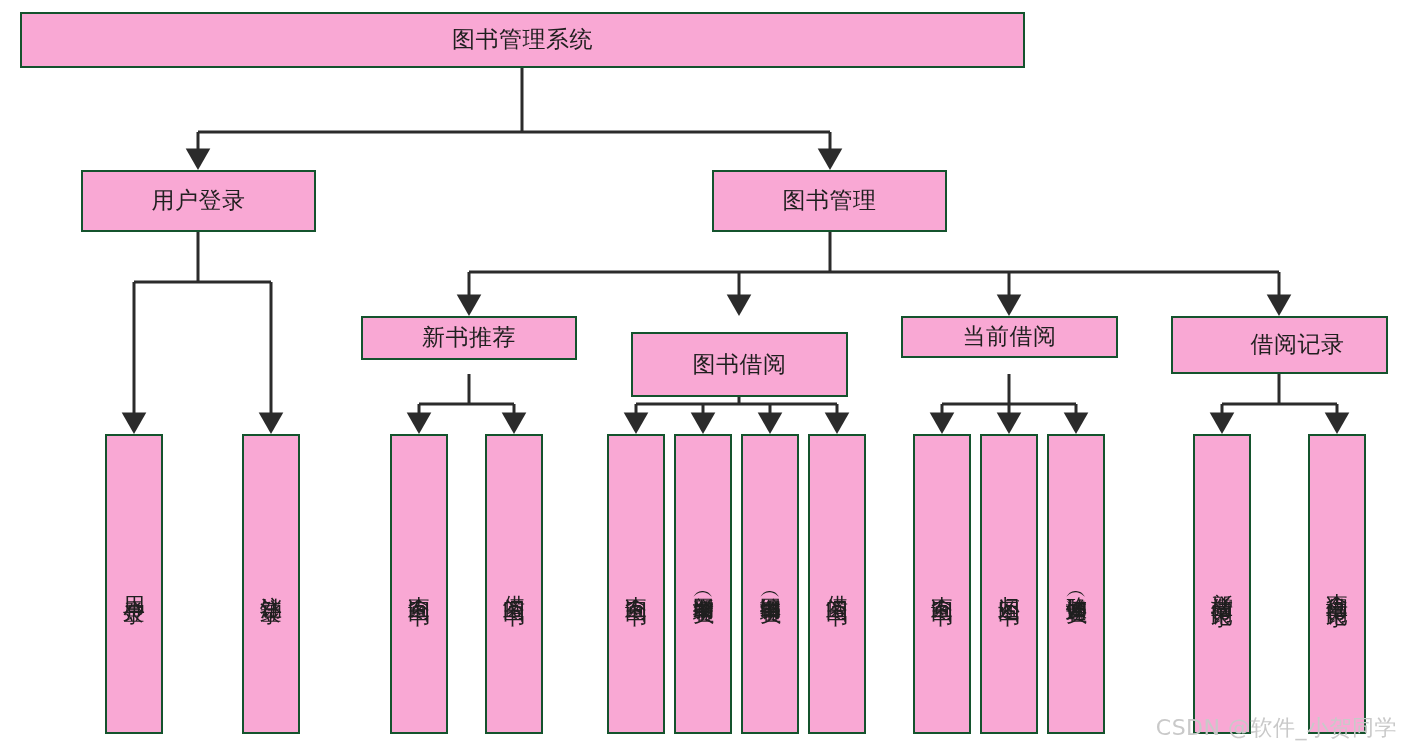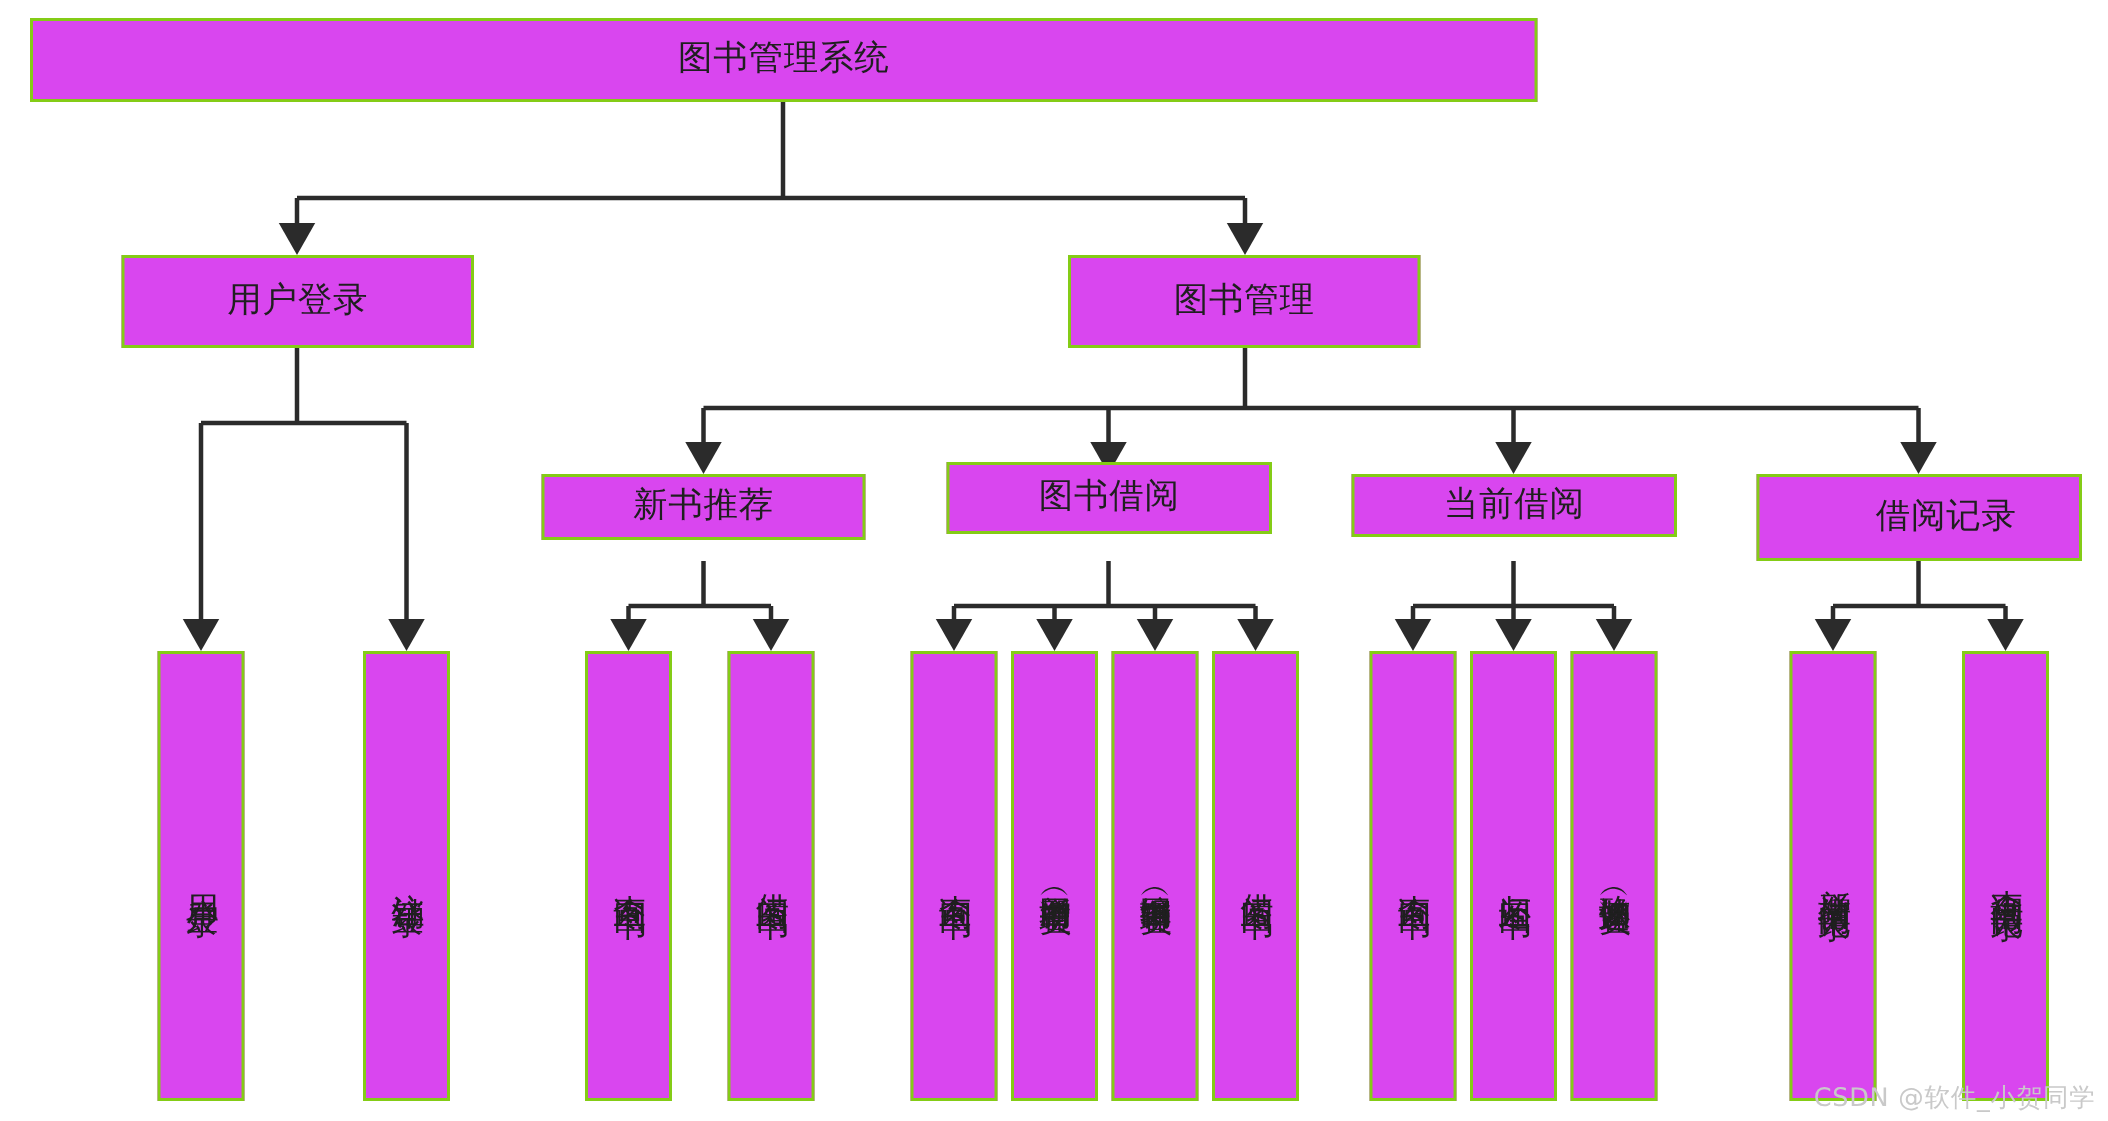"图书管理系统" .node { background: #d946ef -> #f9a8d4; border: 2px solid #84cc16 -> 2px solid #14532d }
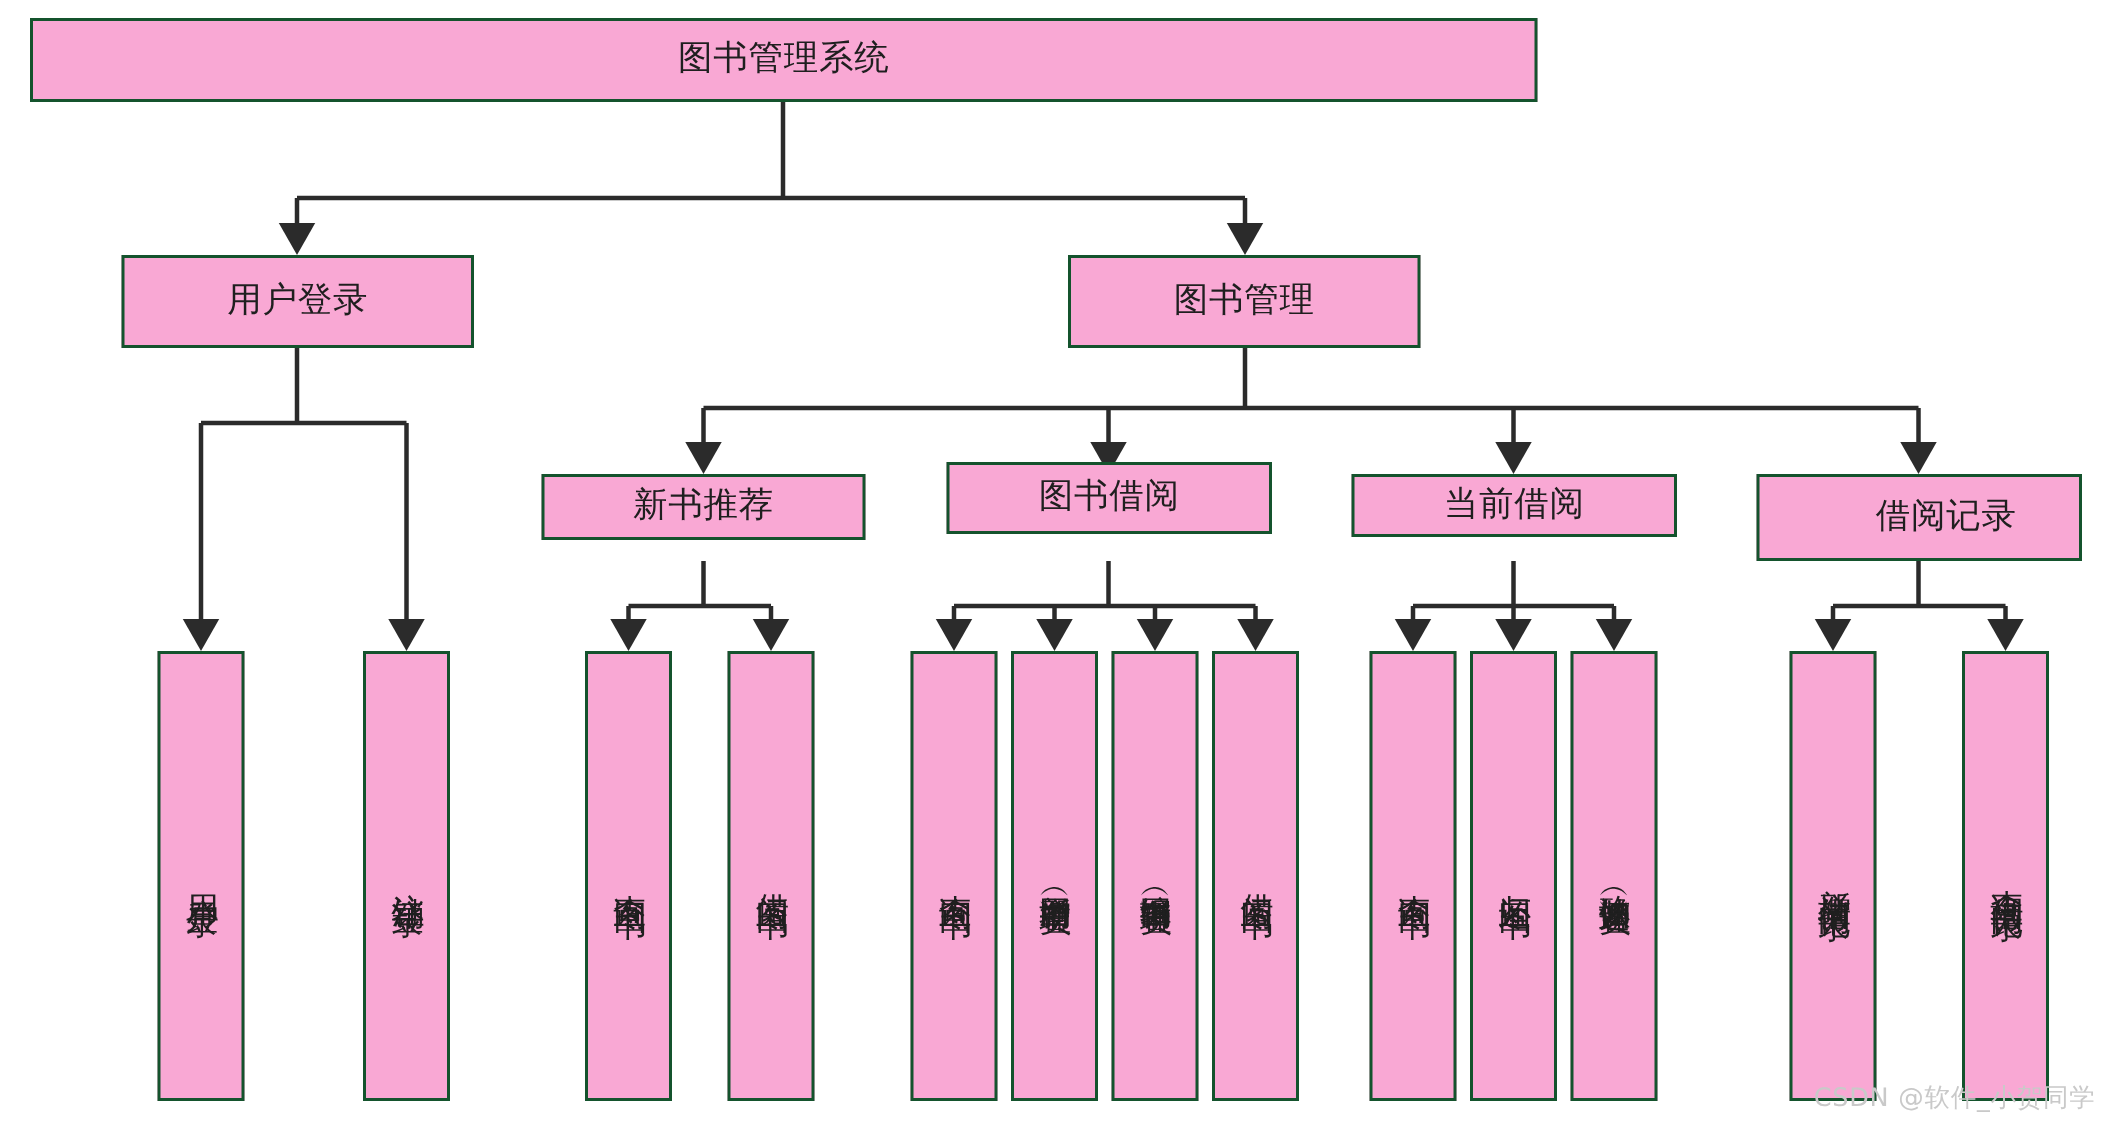"图书借阅" div.node { height: 48px -> 65px; top: 308px -> 332px }
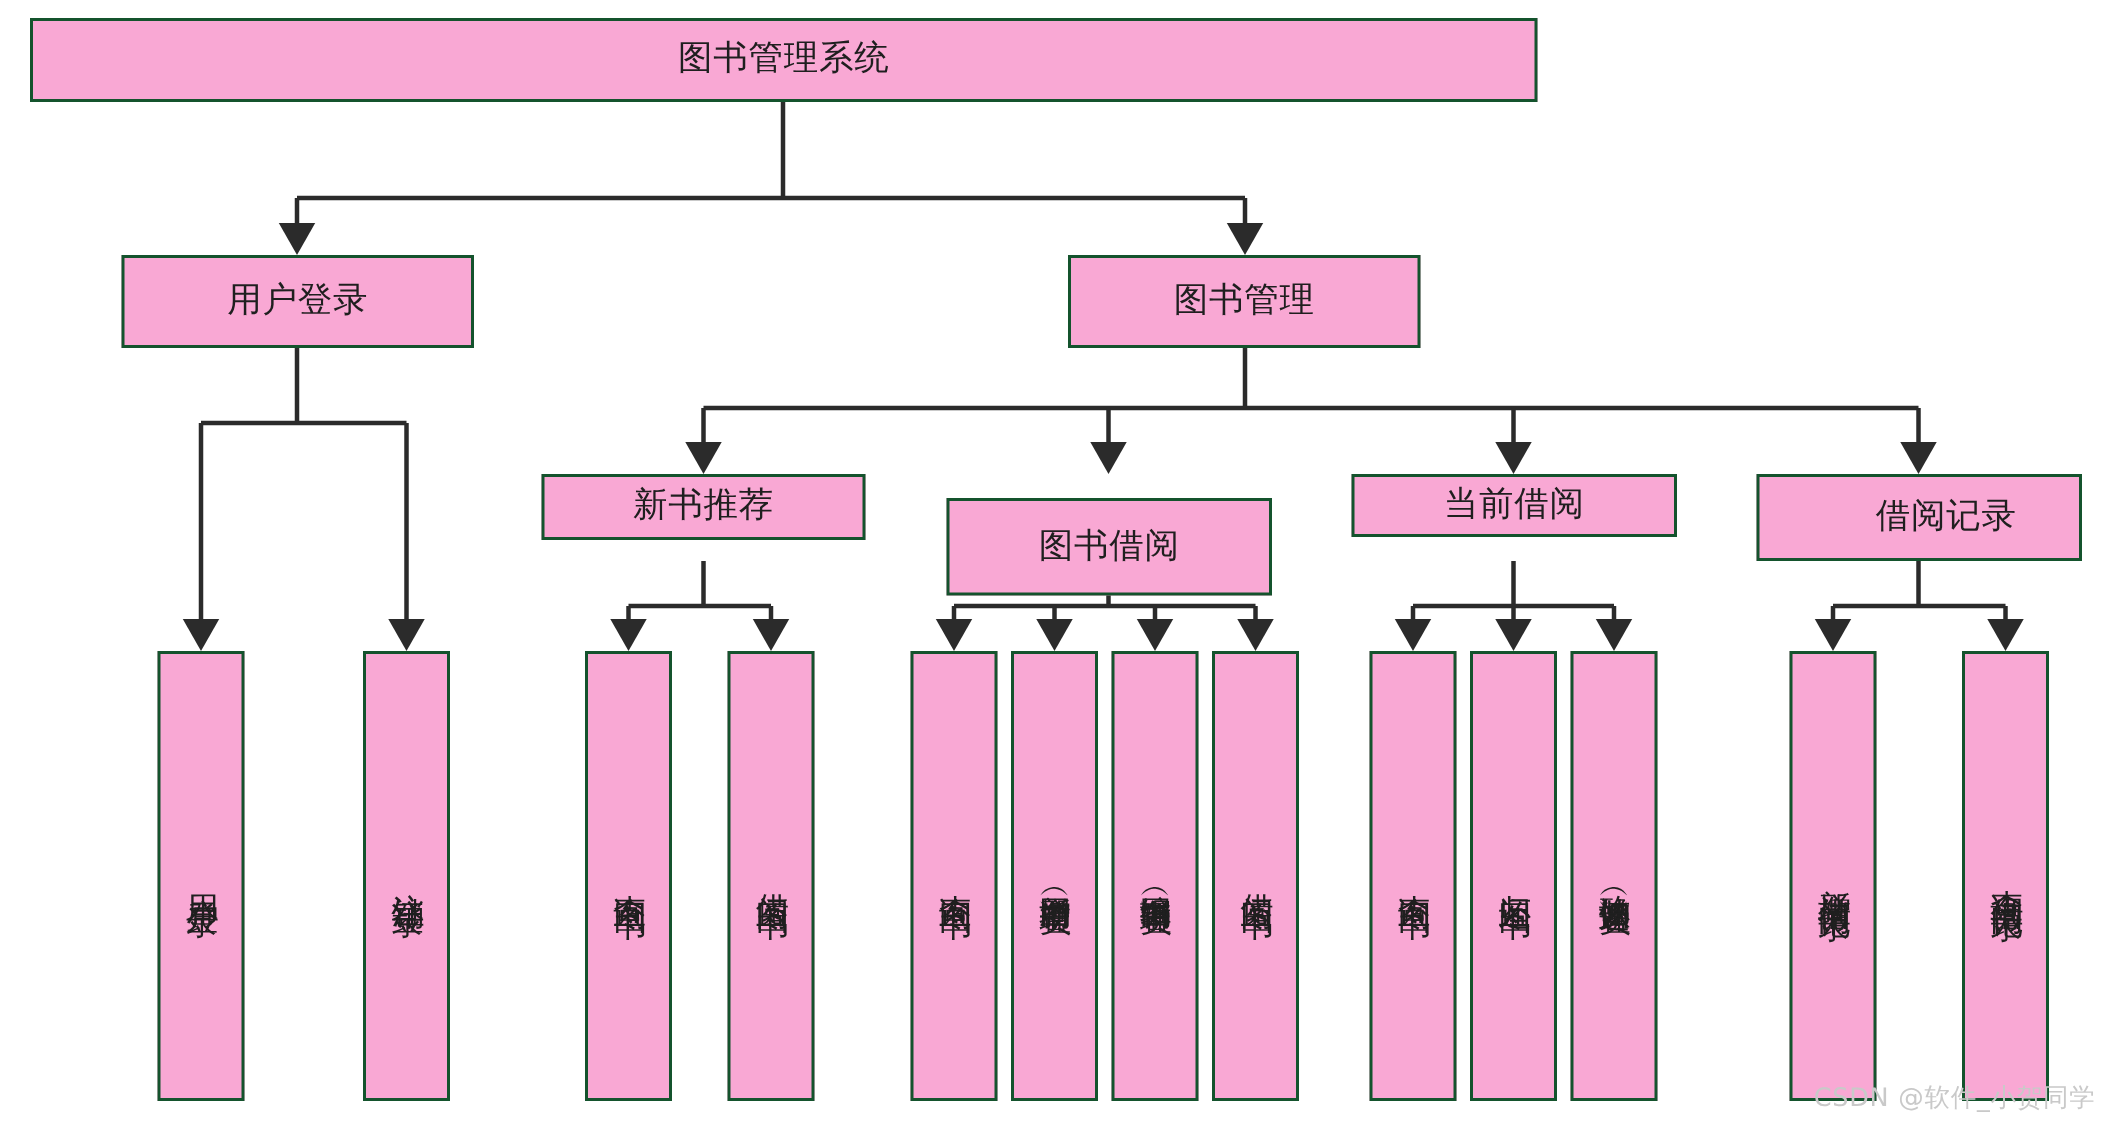"CSDN @软件_小贺同学" #watermark { font-size: 17px -> 22px }
